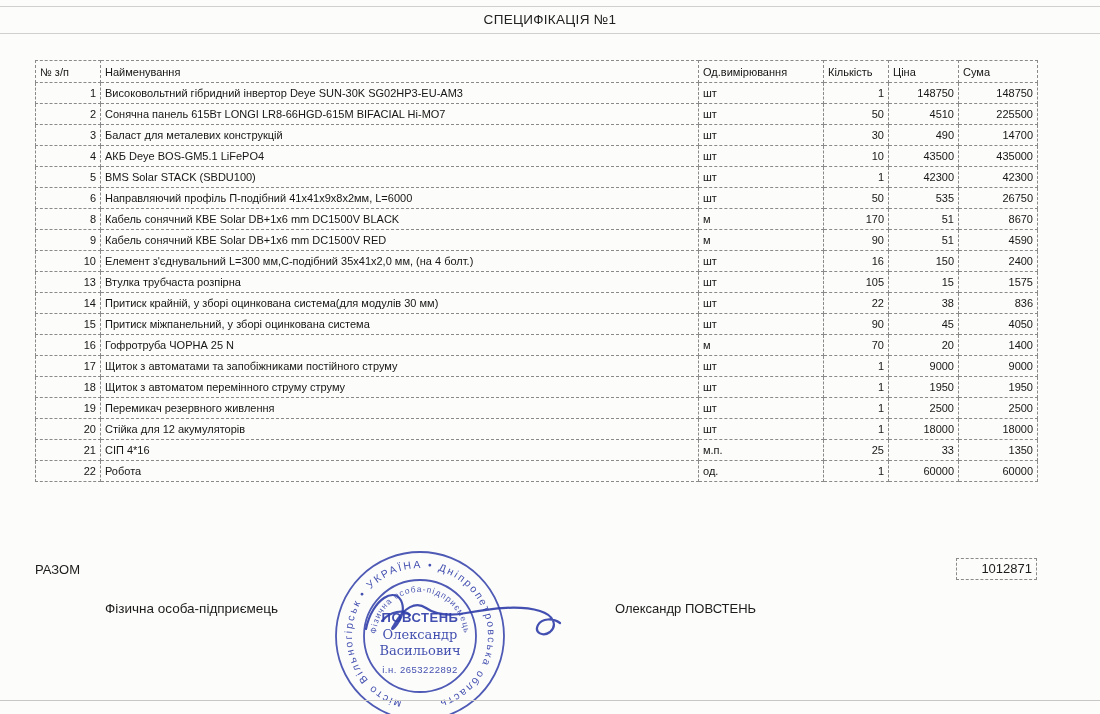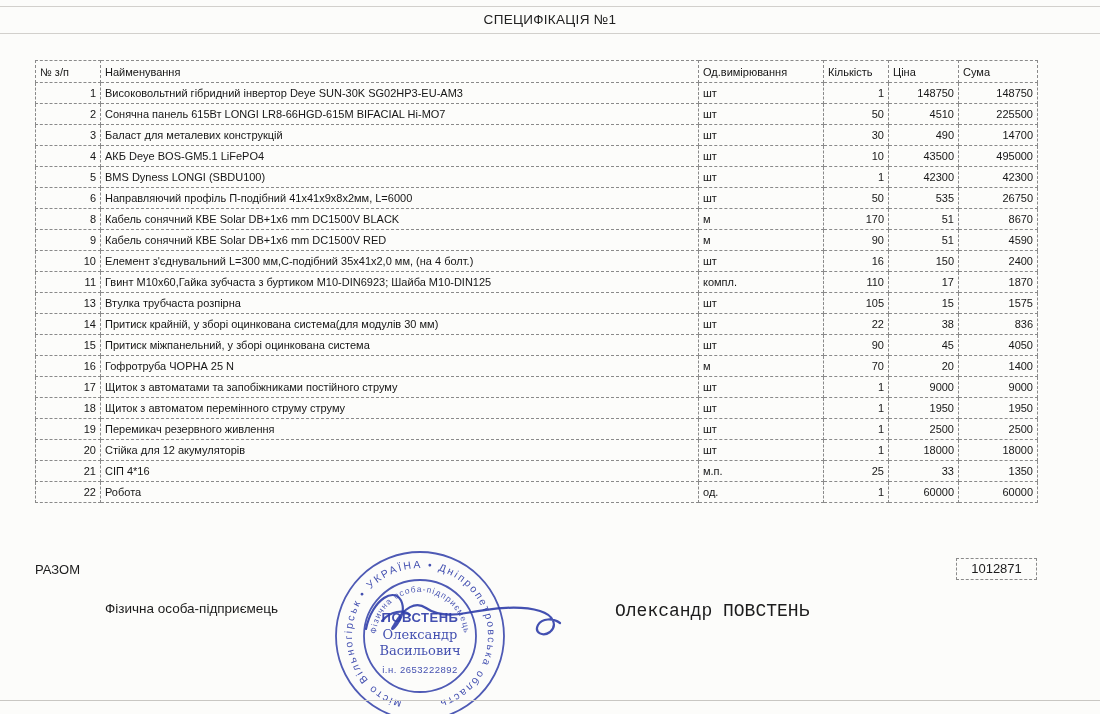"495000" td.c-sum { text: 495000 -> 435000 }
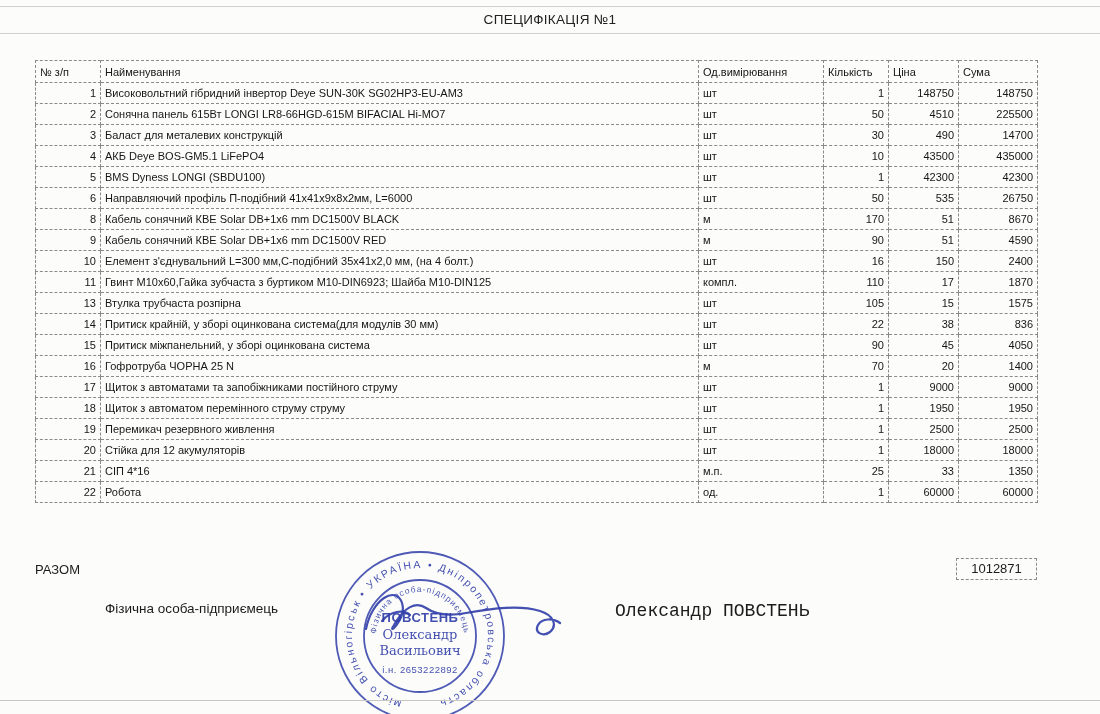"BMS Dyness LONGI (SBDU100)" td.c-name { text: Dyness LONGI -> Solar STACK }
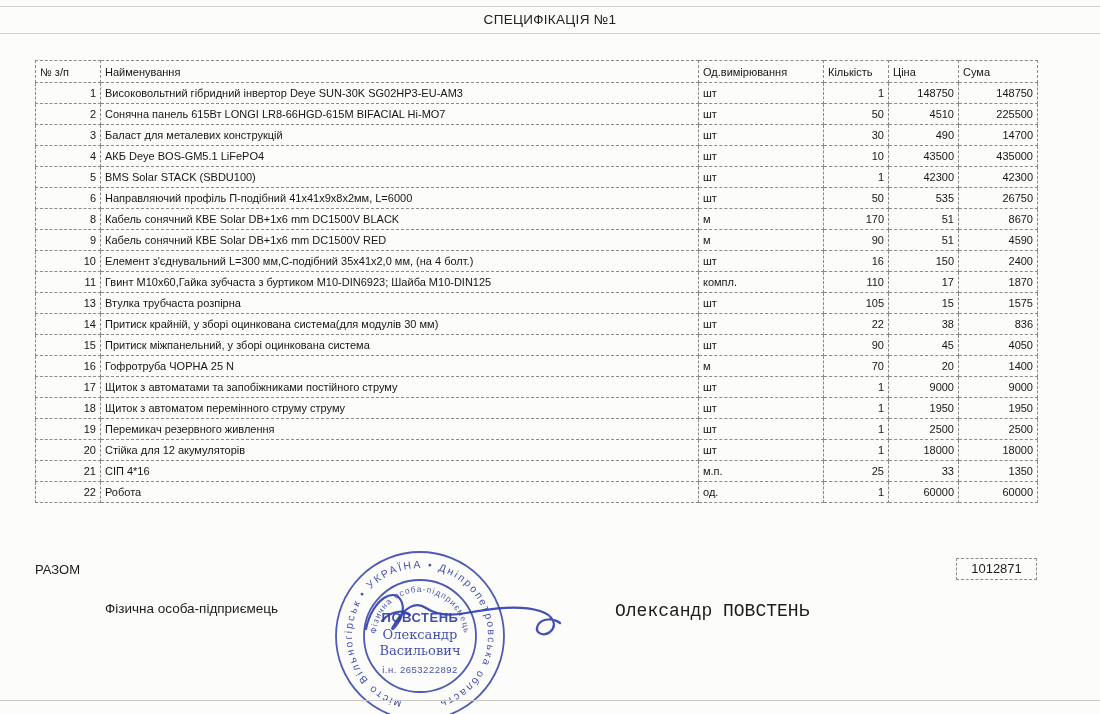"11" tr { html: <tr> <td>11</td> <td>Гвинт М10х60,Гайка зубчаста з буртиком М10-DIN6923; Шайба М10-DIN125</td> <td>компл.</td> <td>110</td> <td>17</td> <td>1870</td> </tr> -> none }
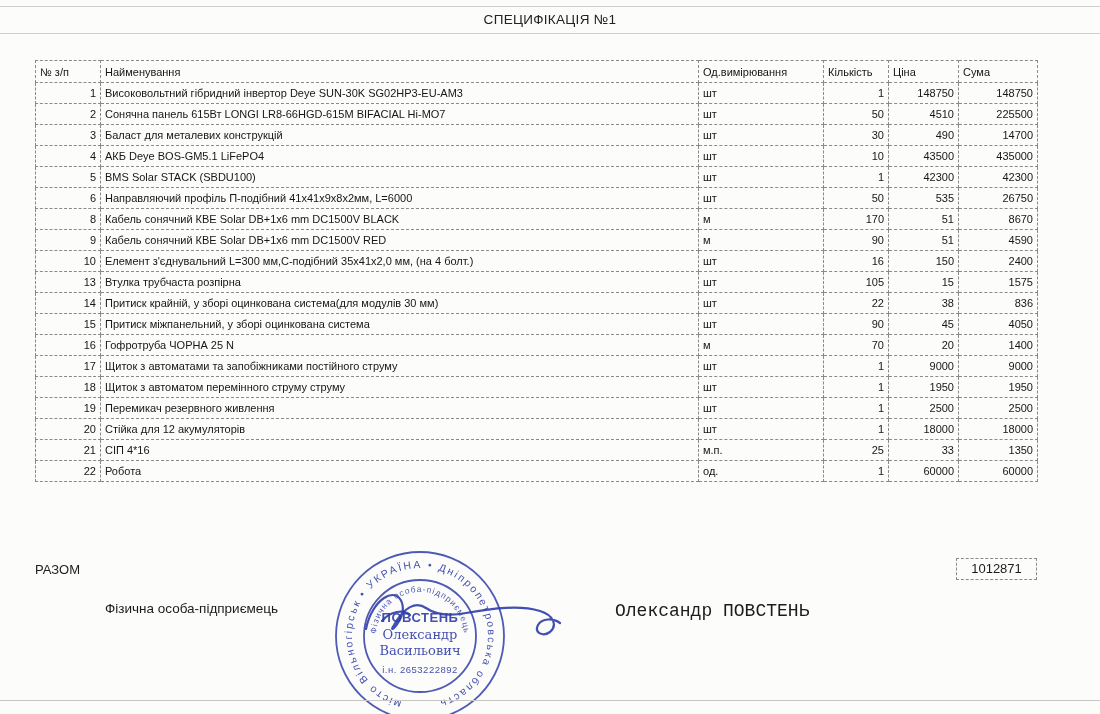"1012871" .total-box { text-align: center -> right }
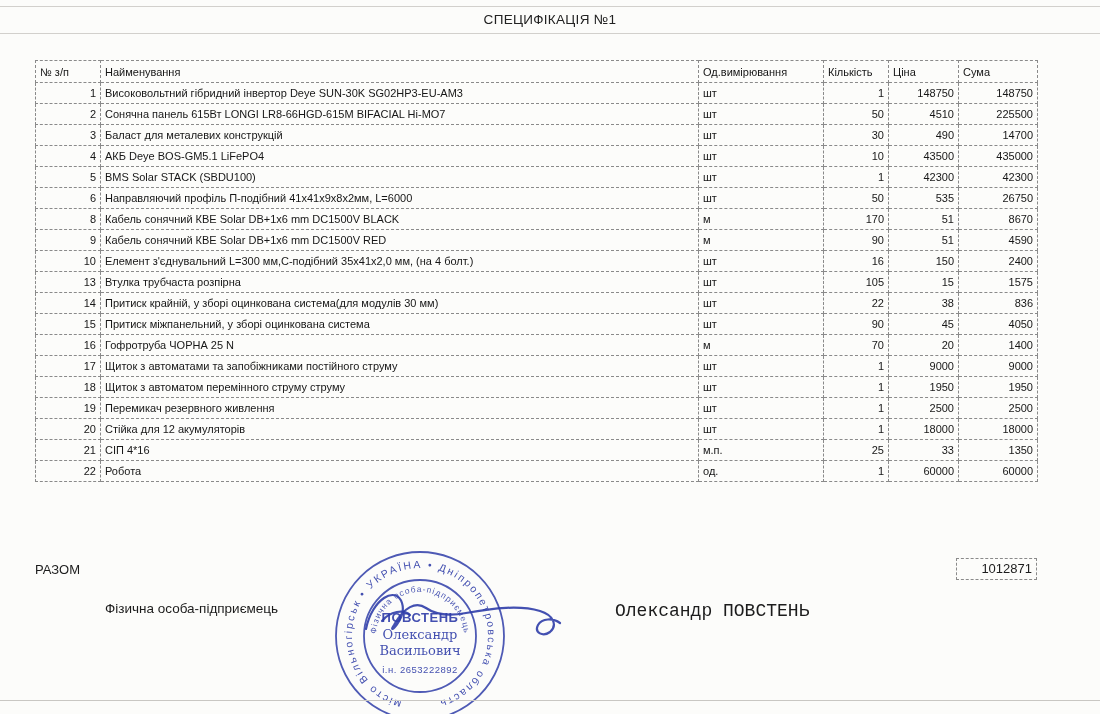"Олександр ПОВСТЕНЬ" .footer-name { font-family: Liberation Mono, monospace -> none; font-size: 18px -> 13px }
